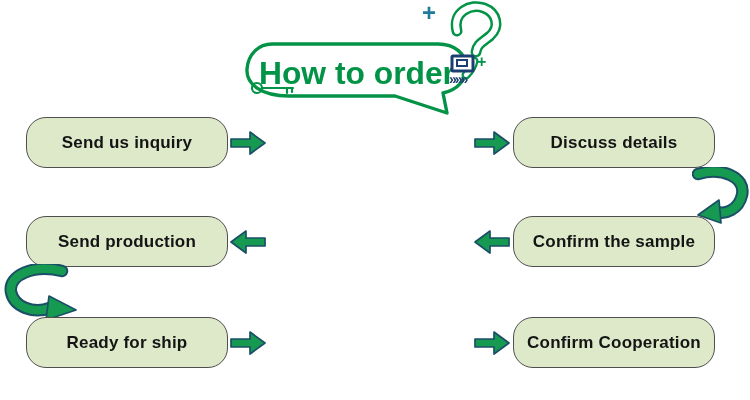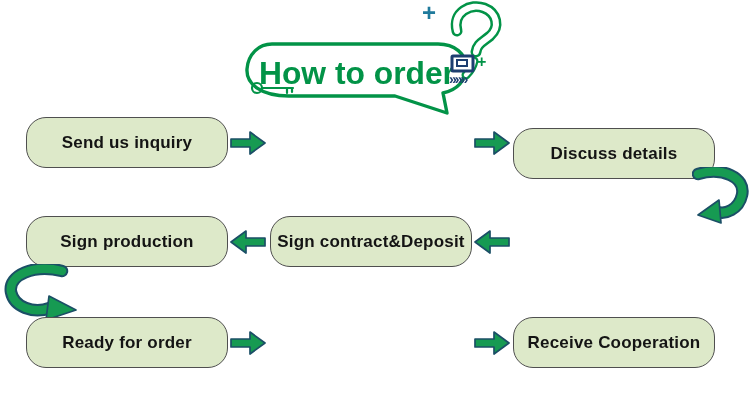"Discuss details" div.step { top: 128px -> 117px }
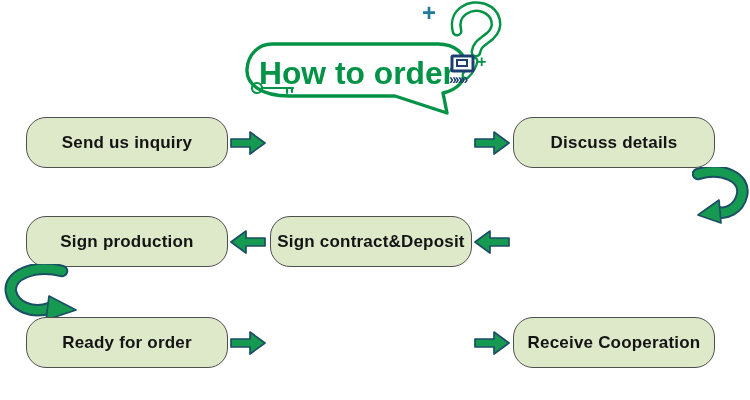"Sign production" div.step { text: Sign -> Send }
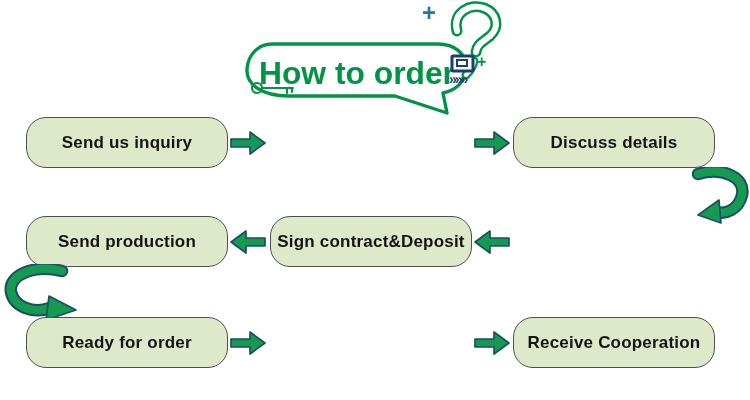"Sign contract&Deposit" div.step { html: <div>Sign contract&amp;Deposit</div> -> none }
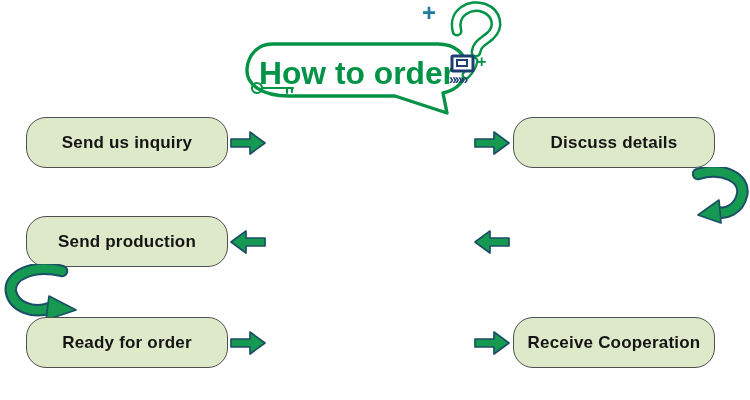"Confirm the sample" div.step { html: none -> <div>Confirm the sample</div> }
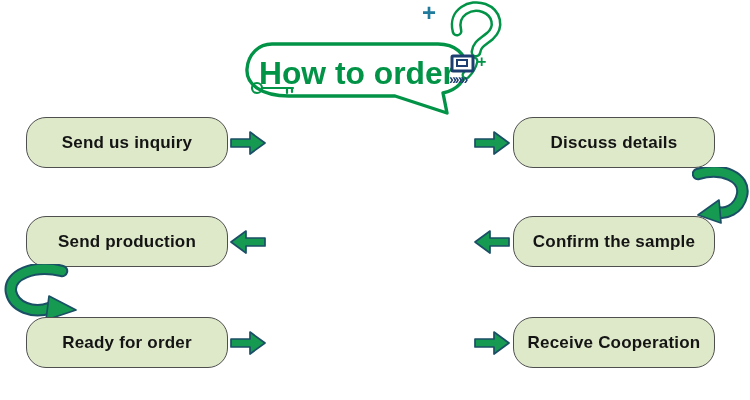"Ready for order" div.step { text: order -> ship }
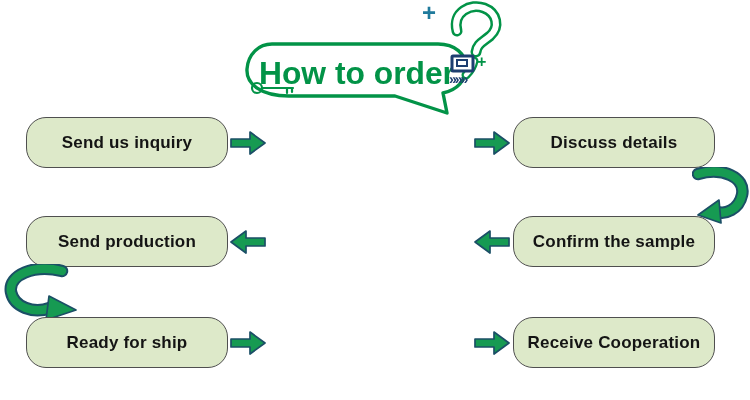"Receive Cooperation" div.step { text: Receive -> Confirm }
